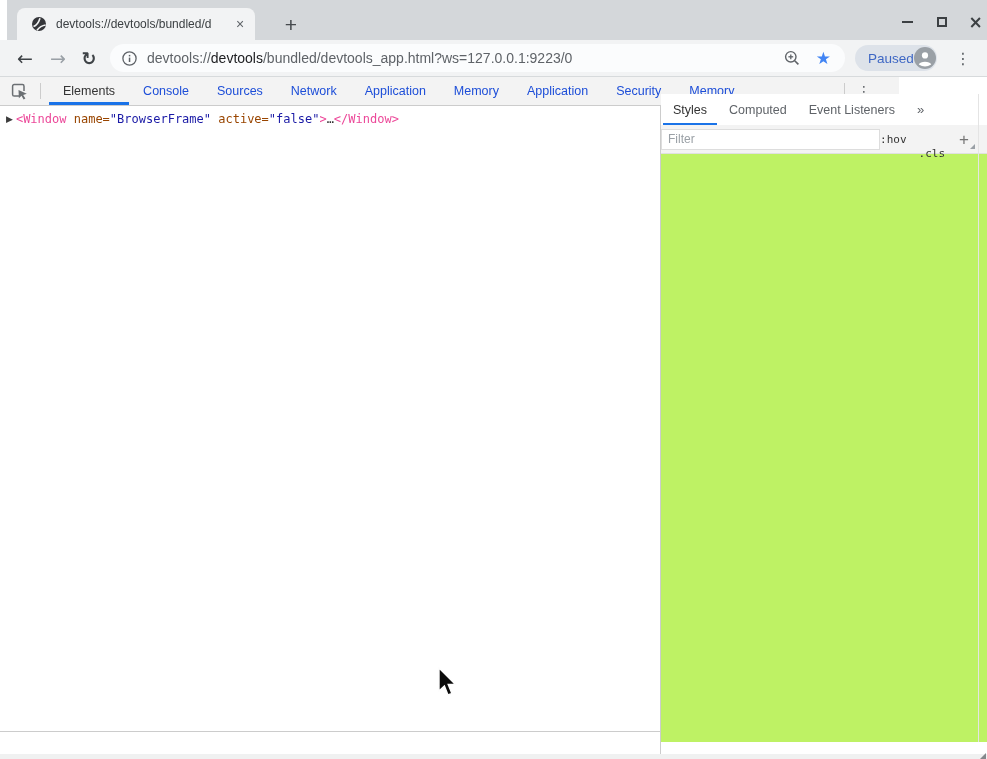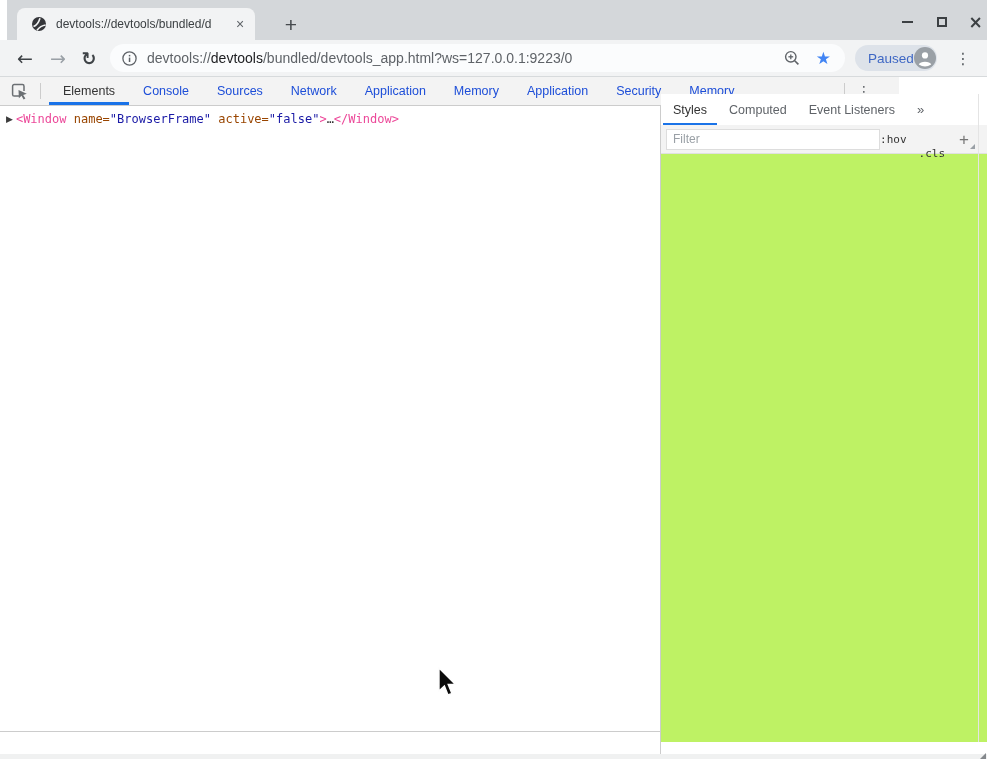"Filter" .filter-input { margin-left: 5px -> none }
